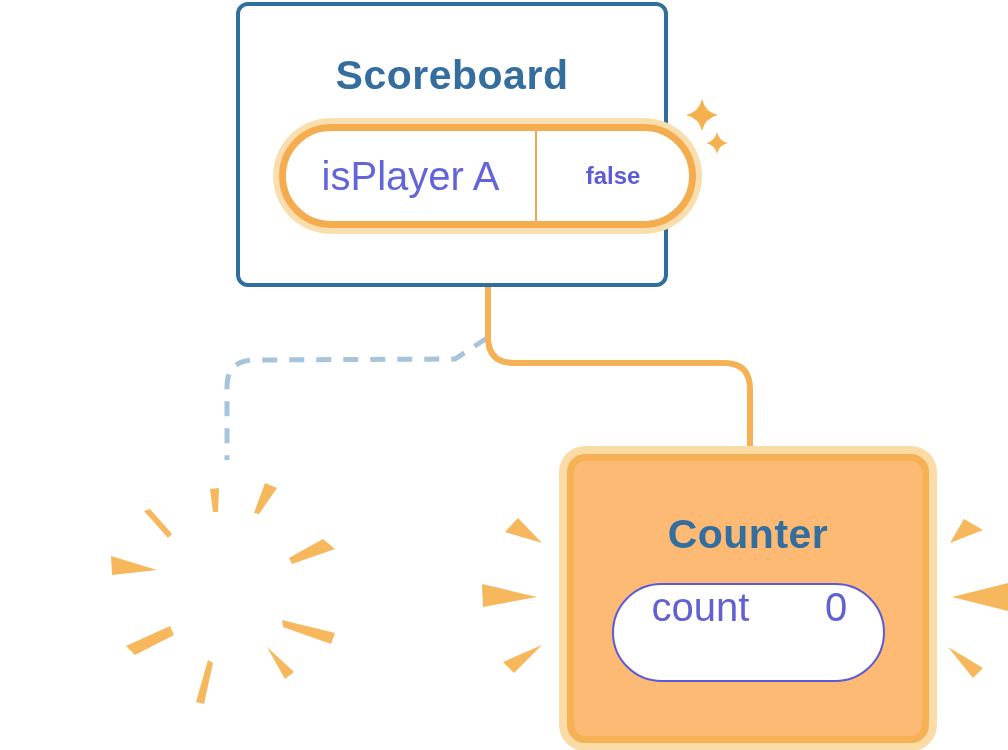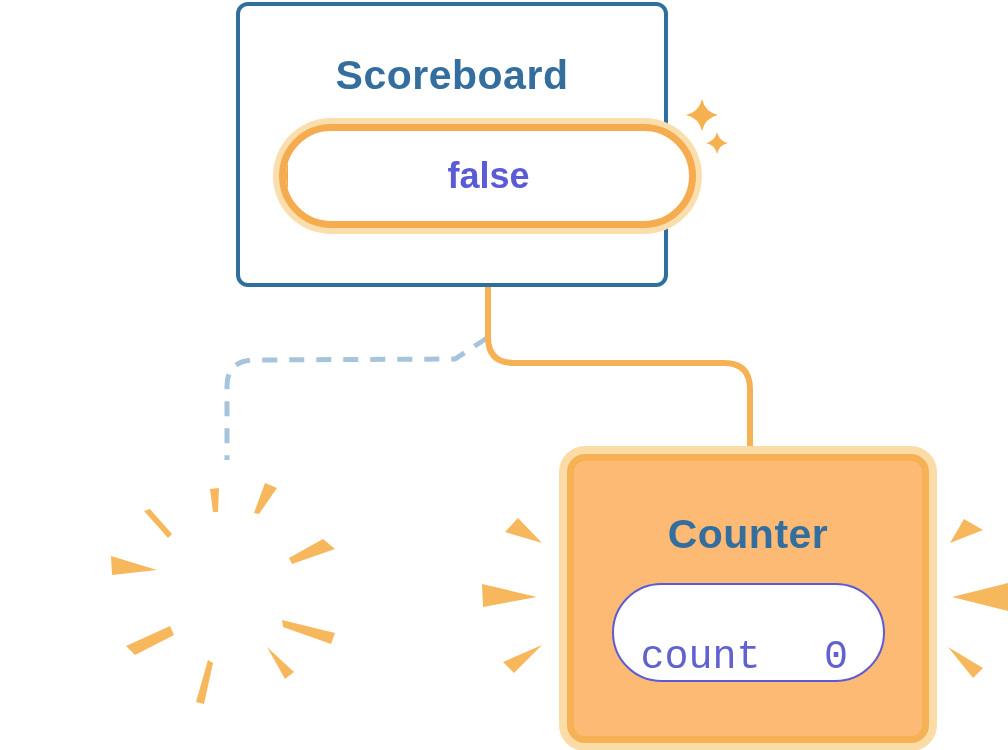"isPlayer A" div.cell-name { html: none -> <div>isPlayer A</div> }
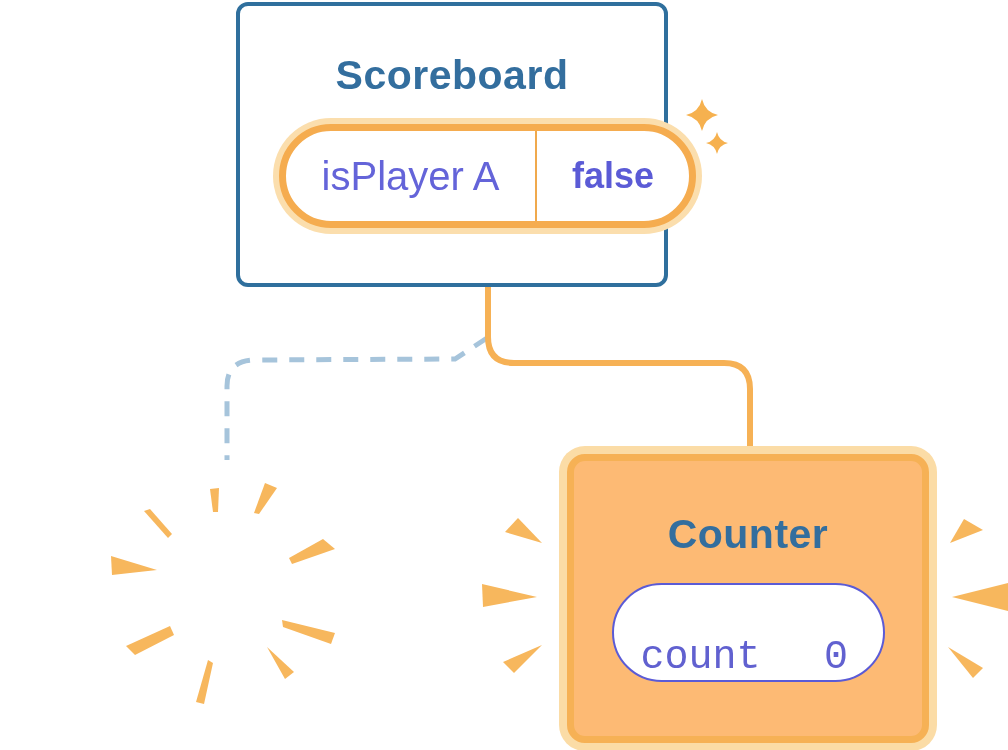"false" .pill-orange .cell-value { font-size: 36px -> 24px }
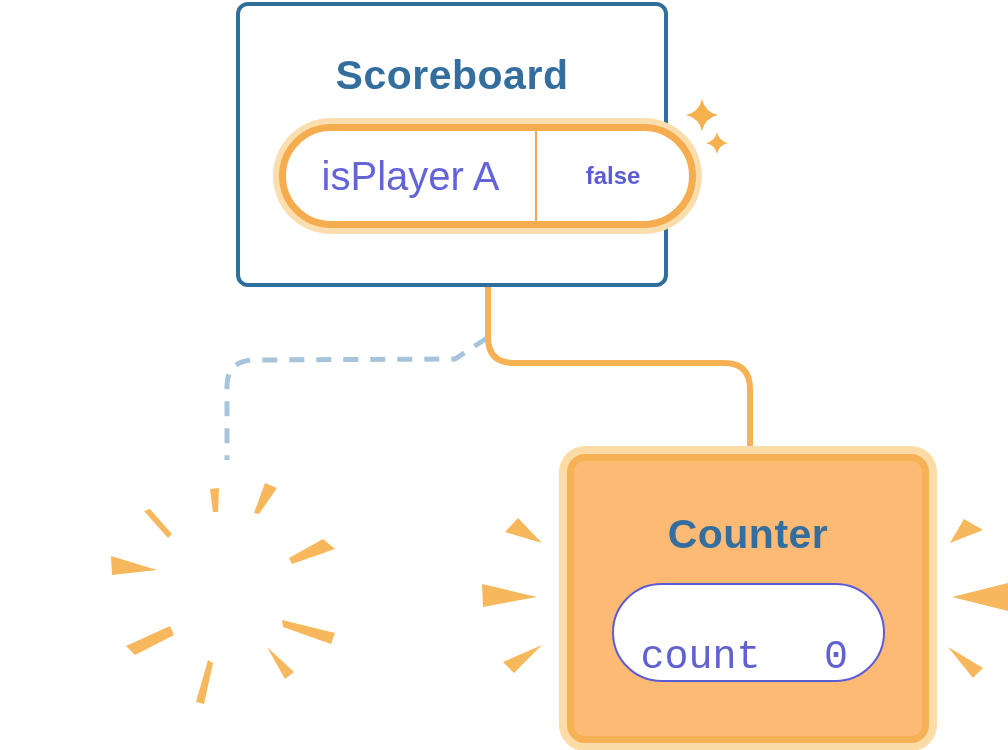"count" .pill-purple { align-items: flex-end -> flex-start; font-family: Liberation Mono, monospace -> none }
